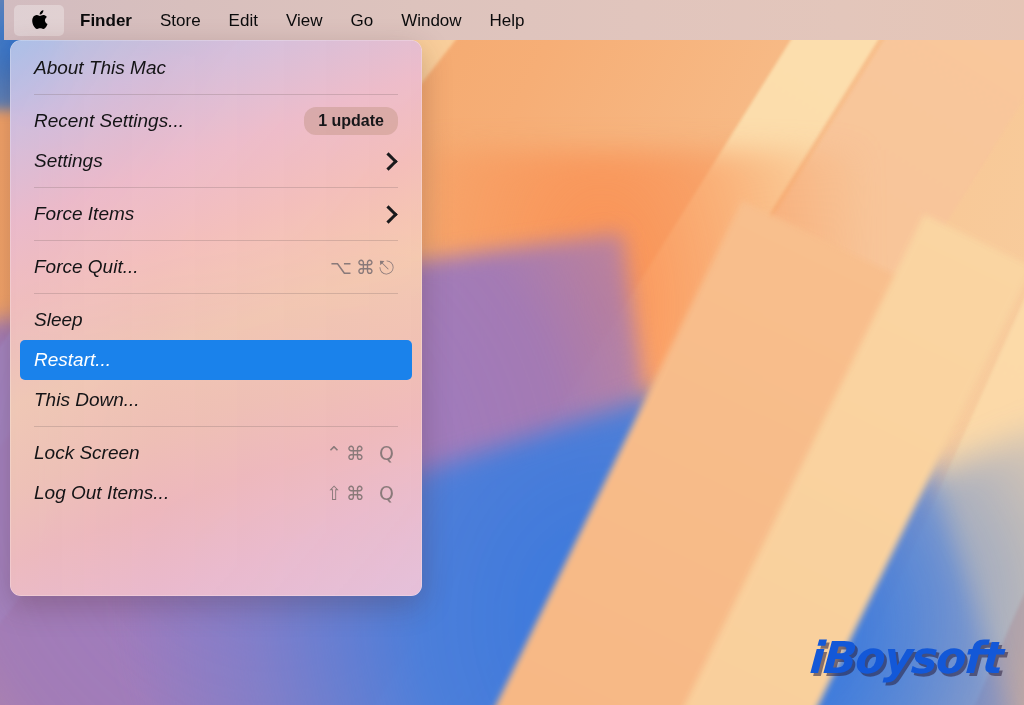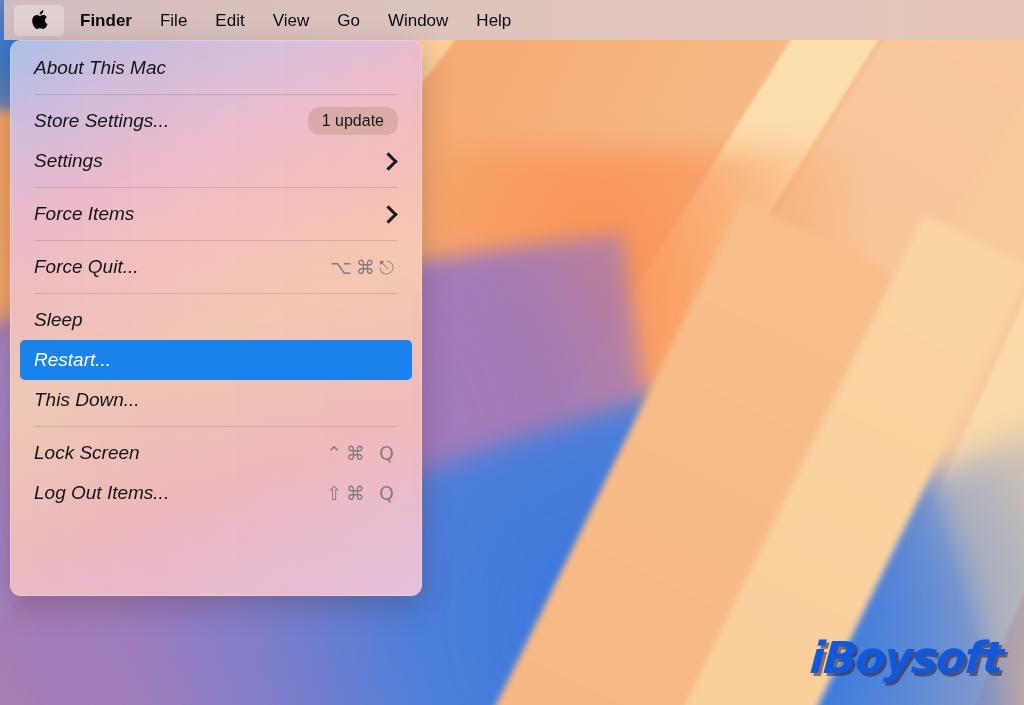"File" div.mb-item { text: File -> Store }
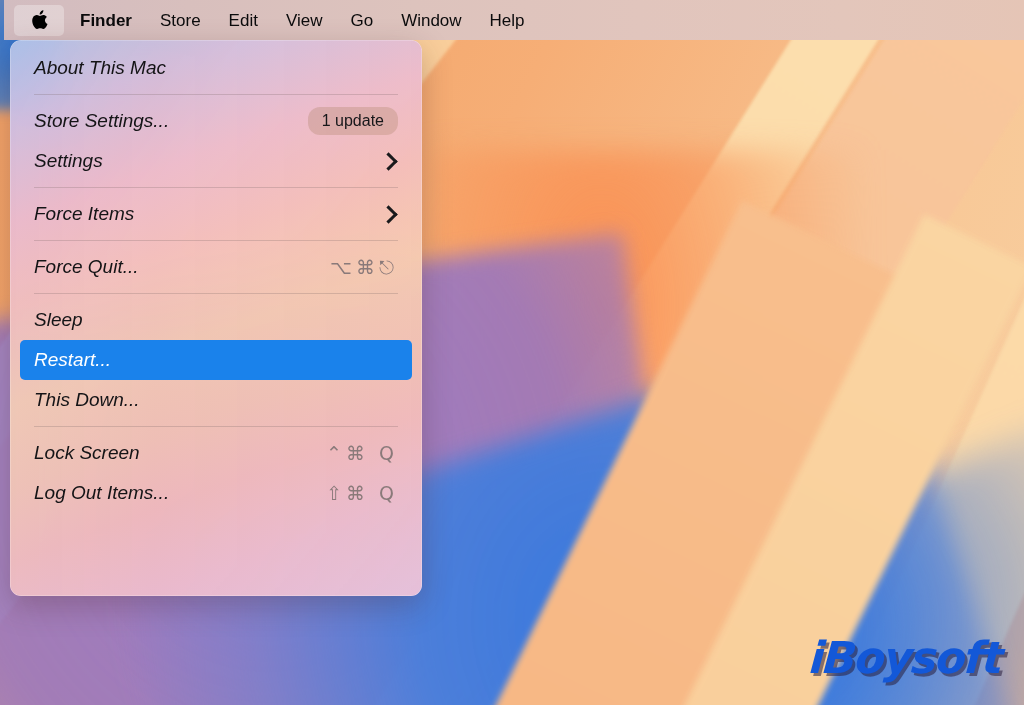"Store Settings..." span.label { text: Store -> Recent }
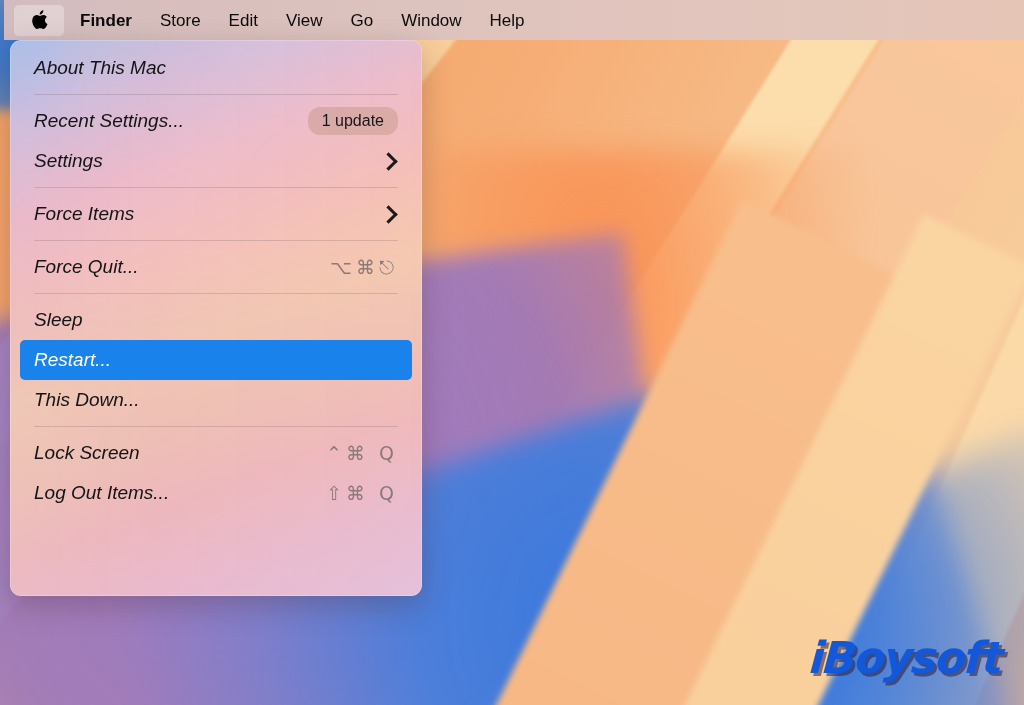"1 update" .badge { font-weight: normal -> bold }
